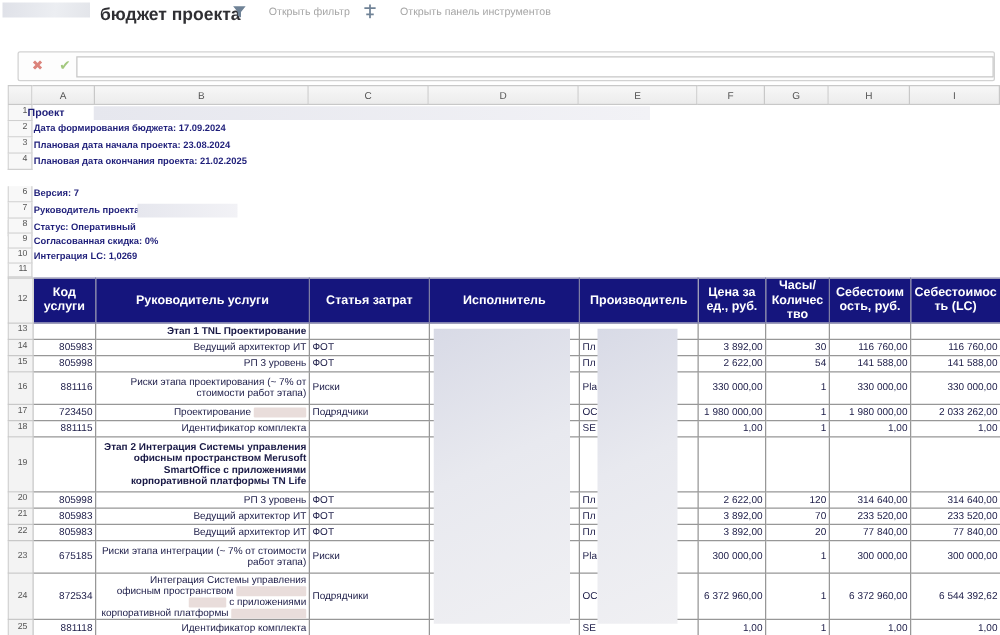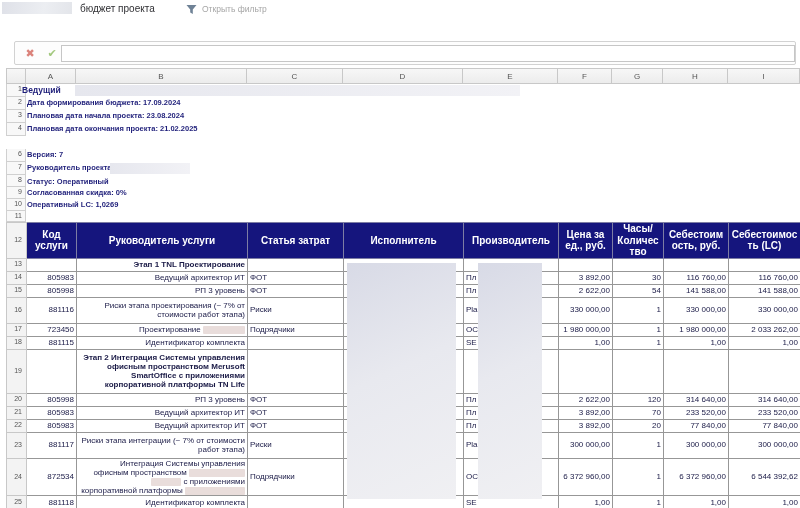"бюджет проекта" #page-title { font-size: 10px -> 14px; font-weight: normal -> bold }
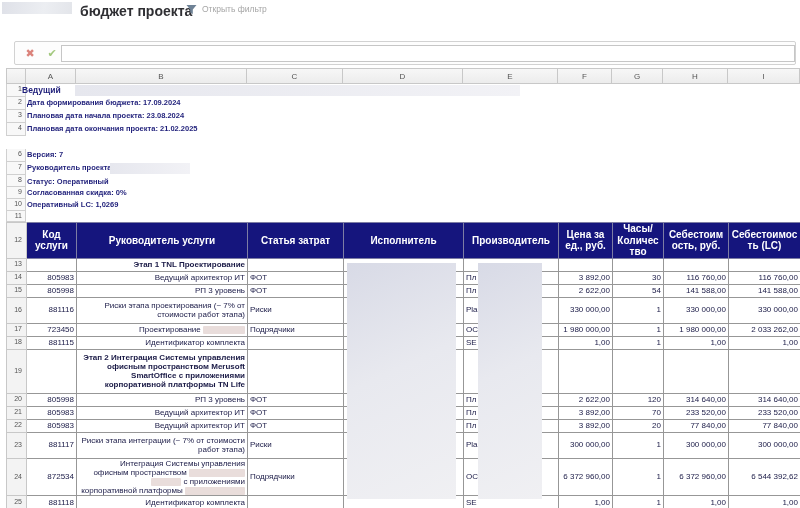"Открыть фильтр" .tool-btn { gap: 5px -> 18px }
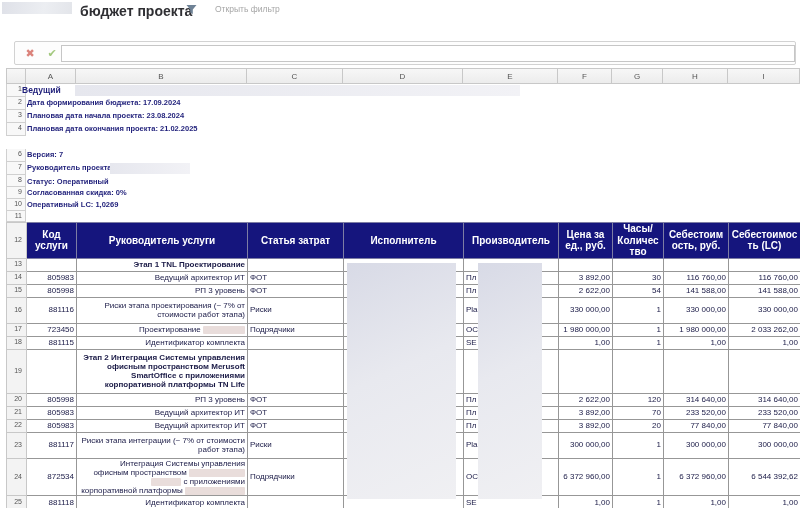"Открыть панель инструментов" div.tool-btn { html: none -> <div> <svg> <line></line> <line></line> <line></line> </svg> <span>Открыть панель инструментов</span> </div> }
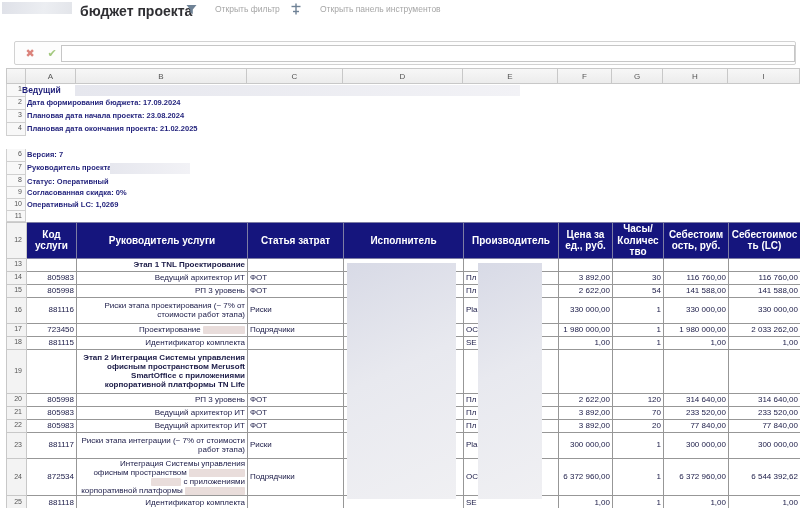"Ведущий" div.info-text { text: Ведущий -> Проект }
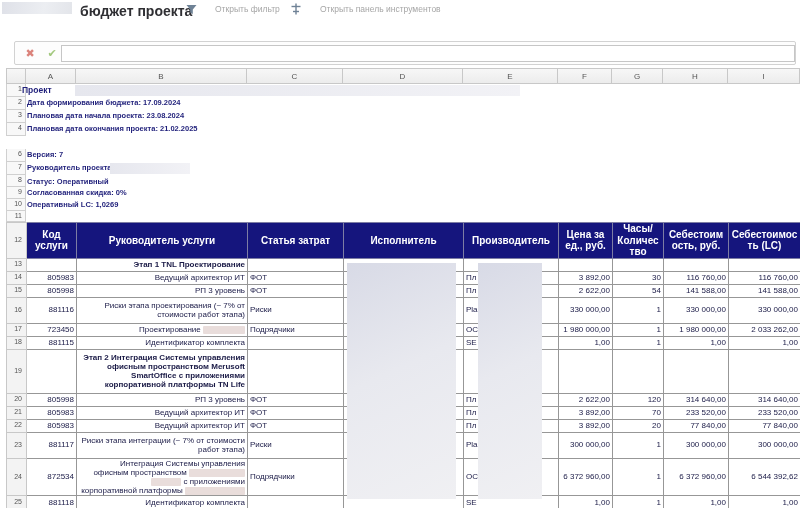"Оперативный LC: 1,0269" div.info-text { text: Оперативный -> Интеграция }
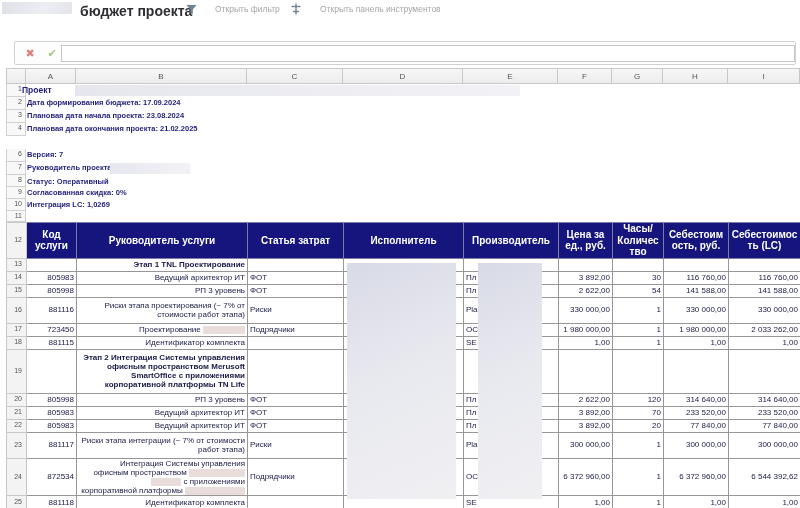"881117" td.code { text: 881117 -> 675185 }
